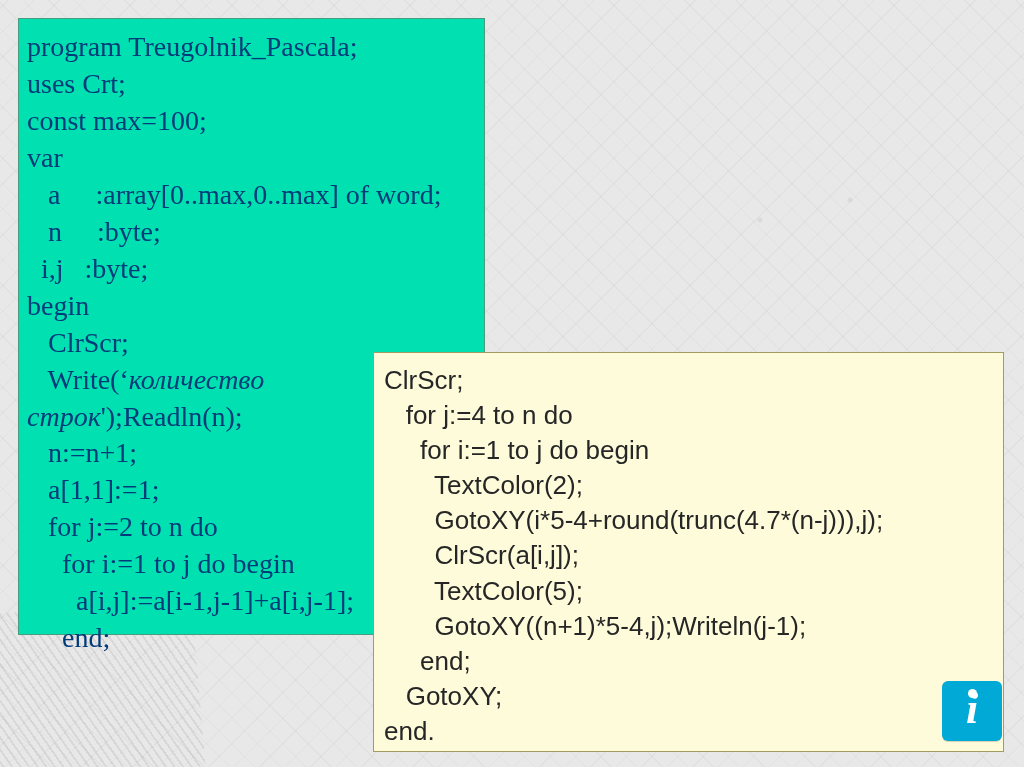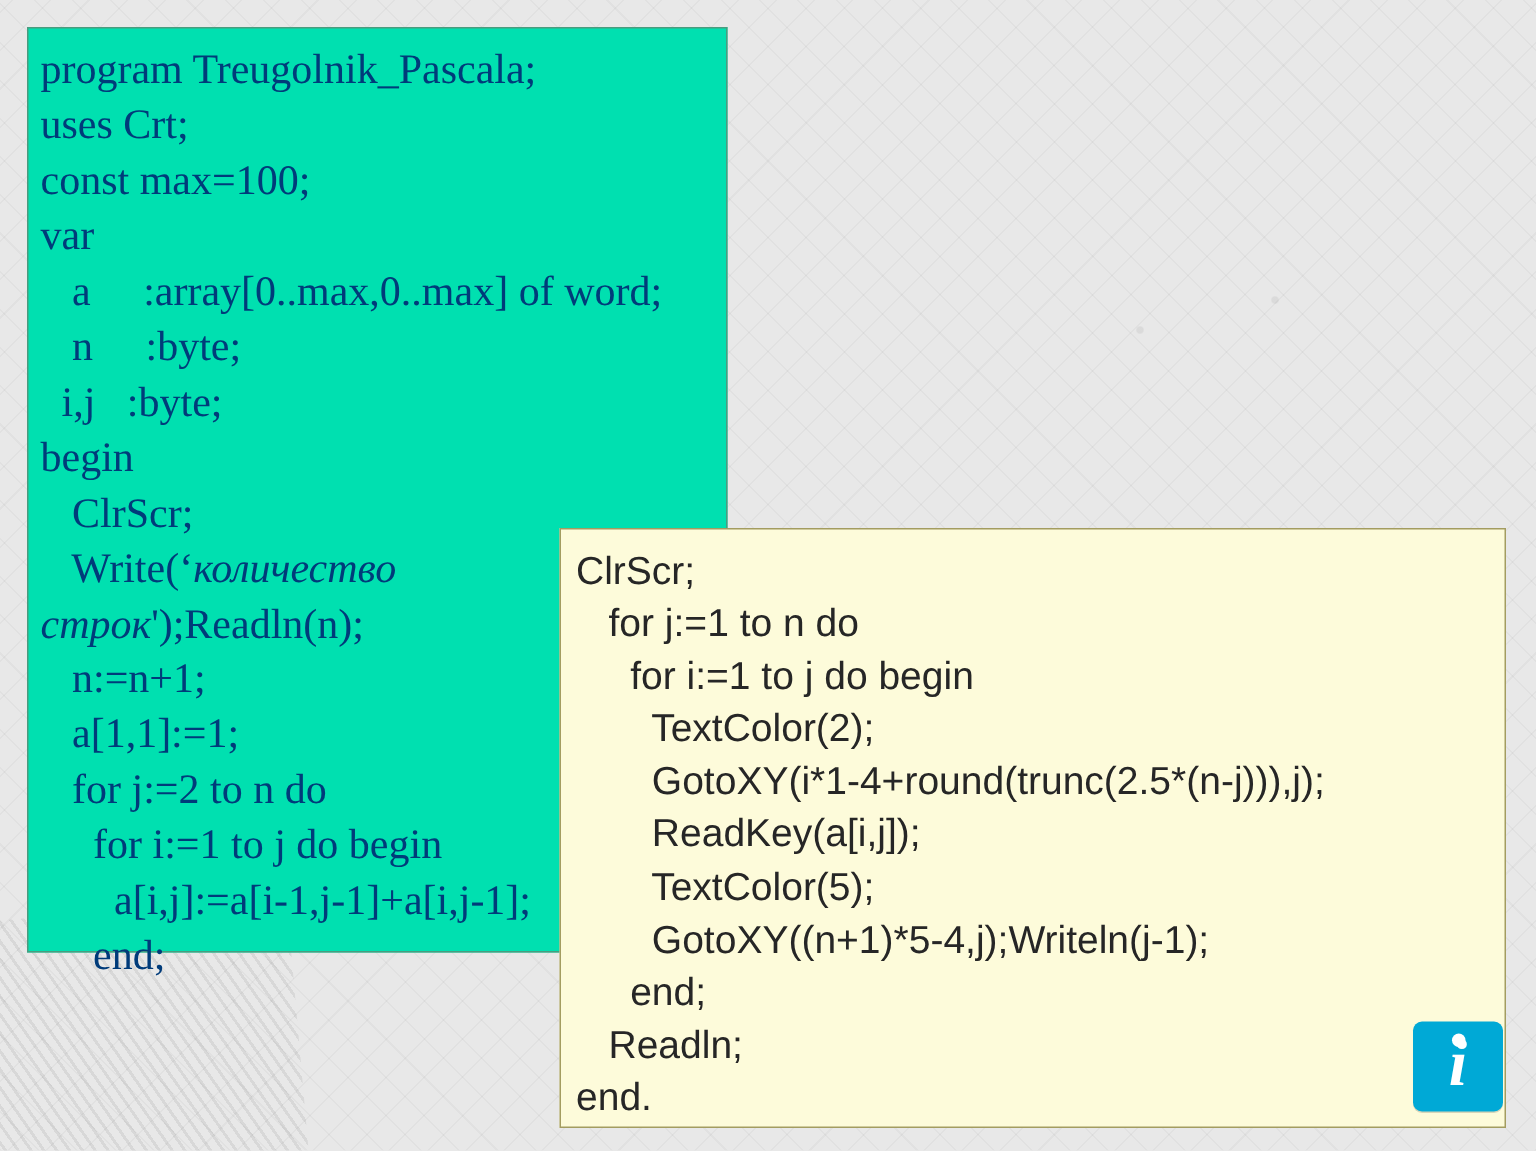"for j:=1 to n do" span { text: 1 -> 4 }
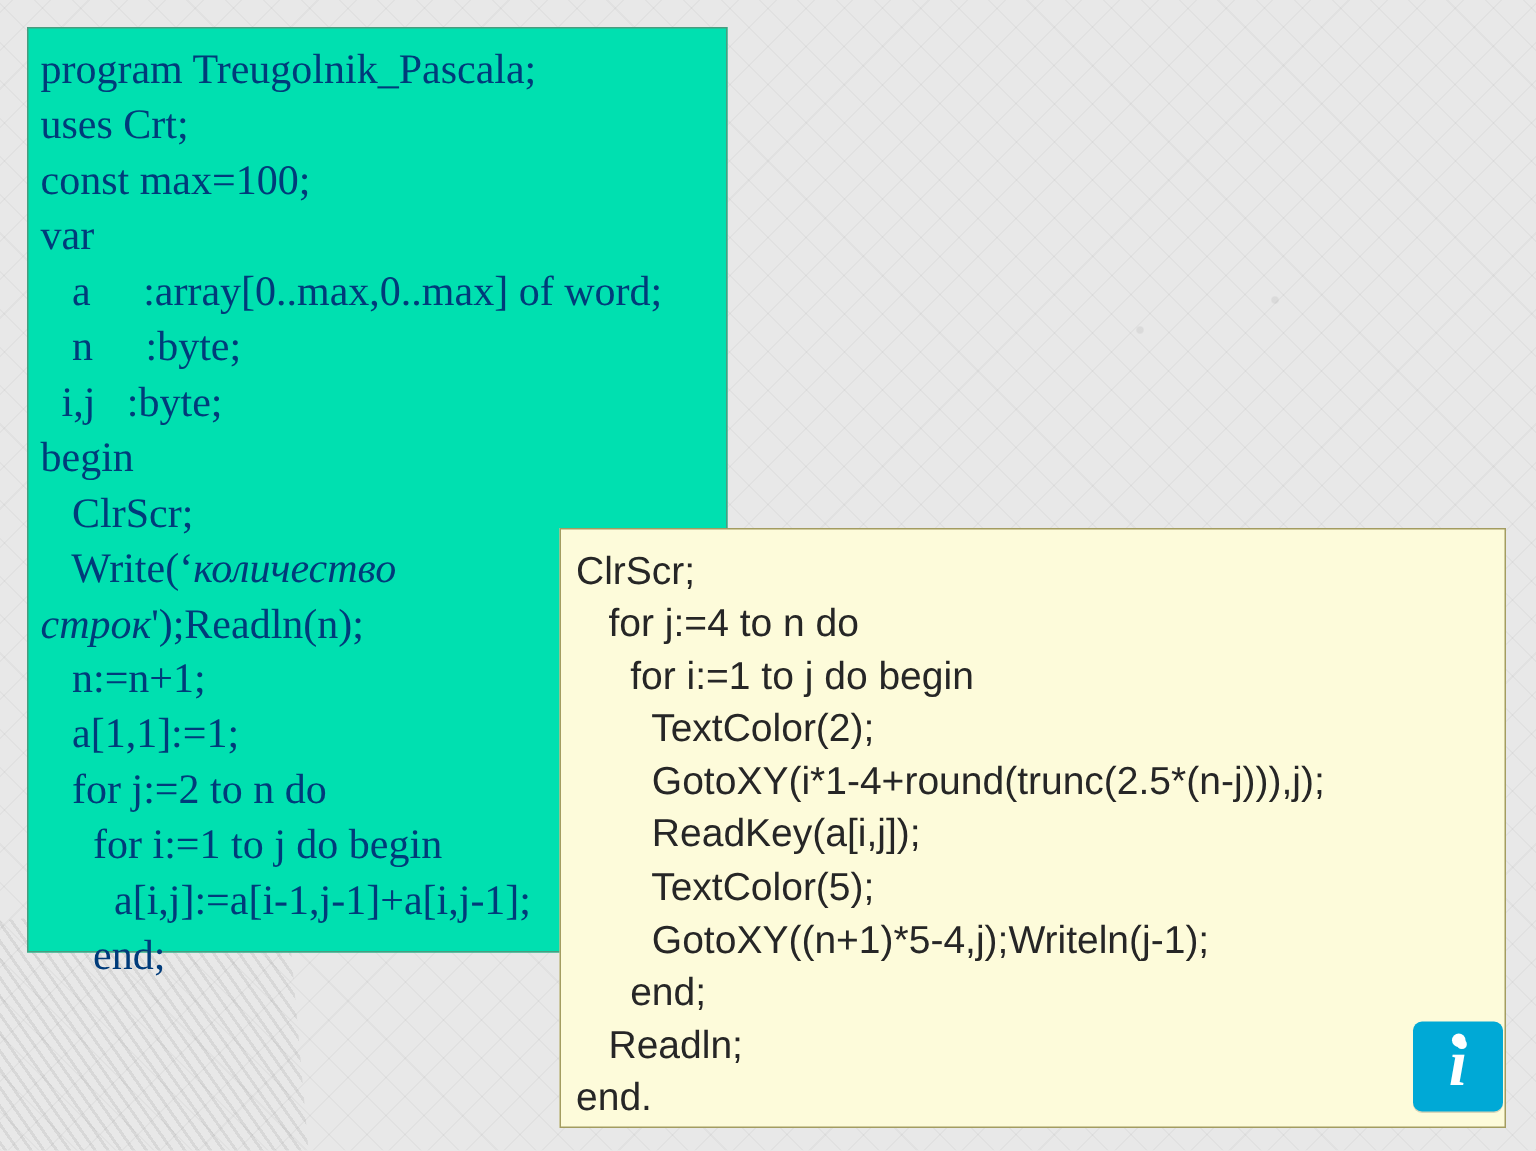"GotoXY(i*1-4+round(trunc(2.5*(n-j))),j);" span { text: 1-4+round(trunc(2.5 -> 5-4+round(trunc(4.7 }
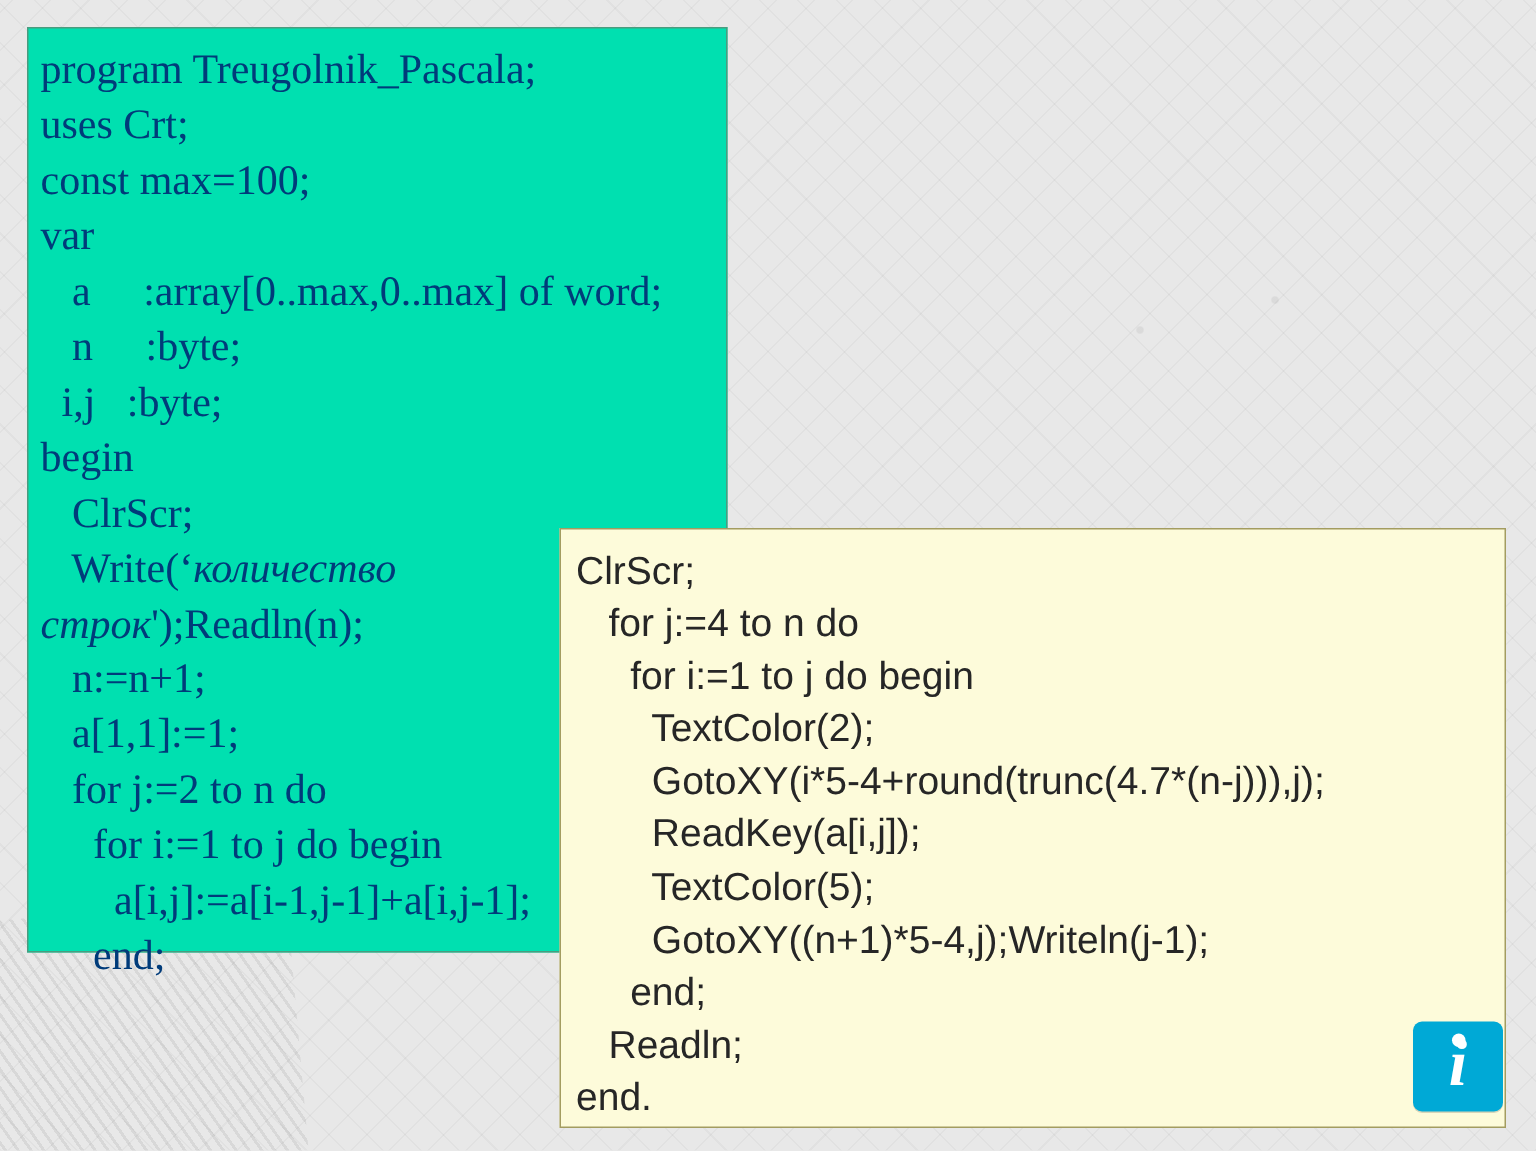"ReadKey(a[i,j]);" span { text: ReadKey -> ClrScr }
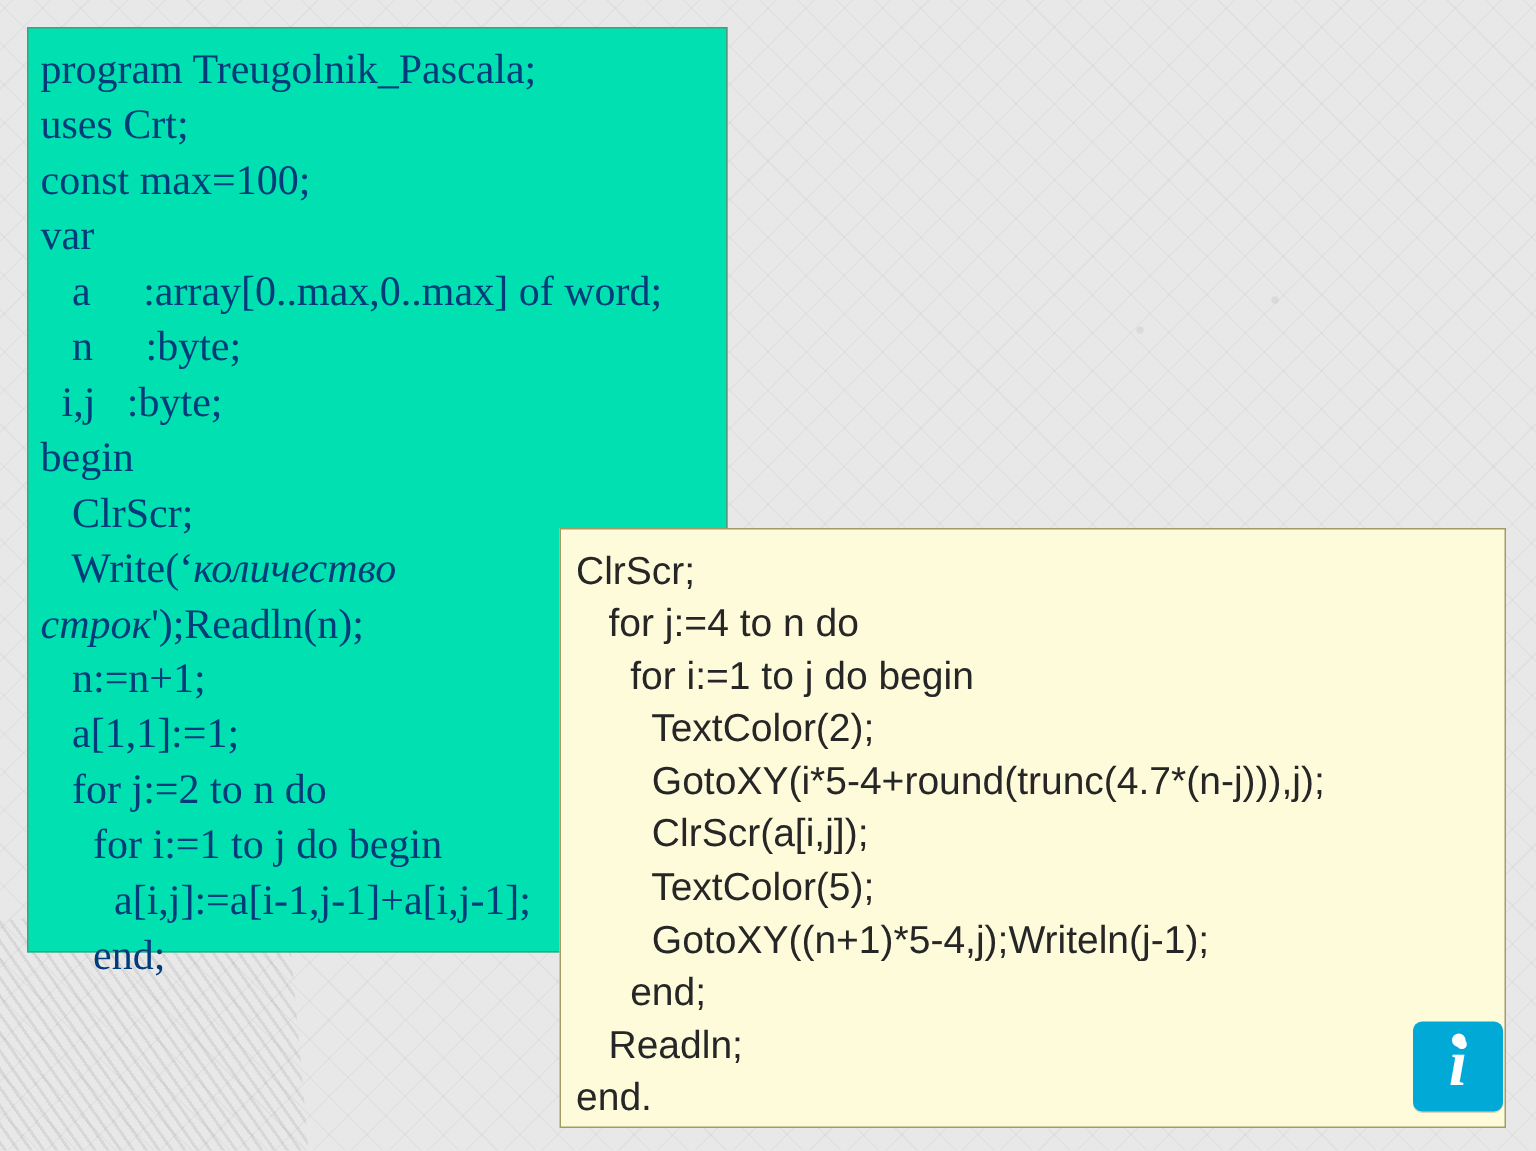"Readln;" span { text: Readln -> GotoXY }
